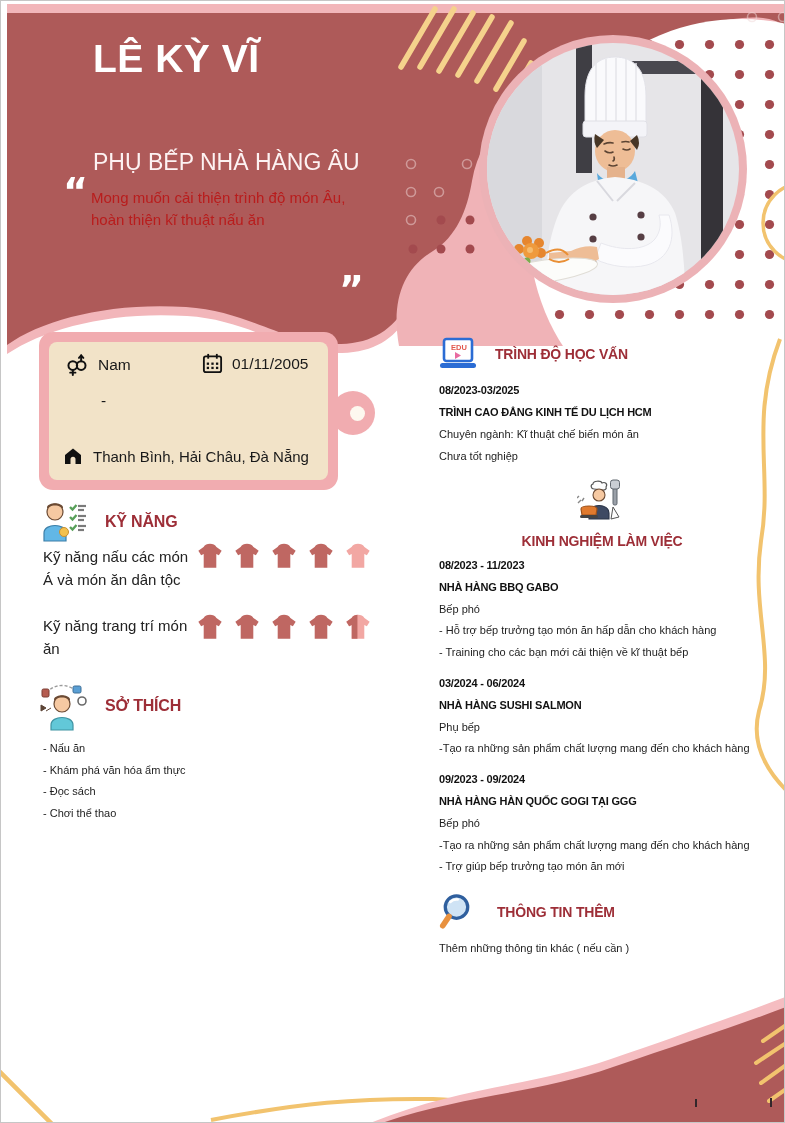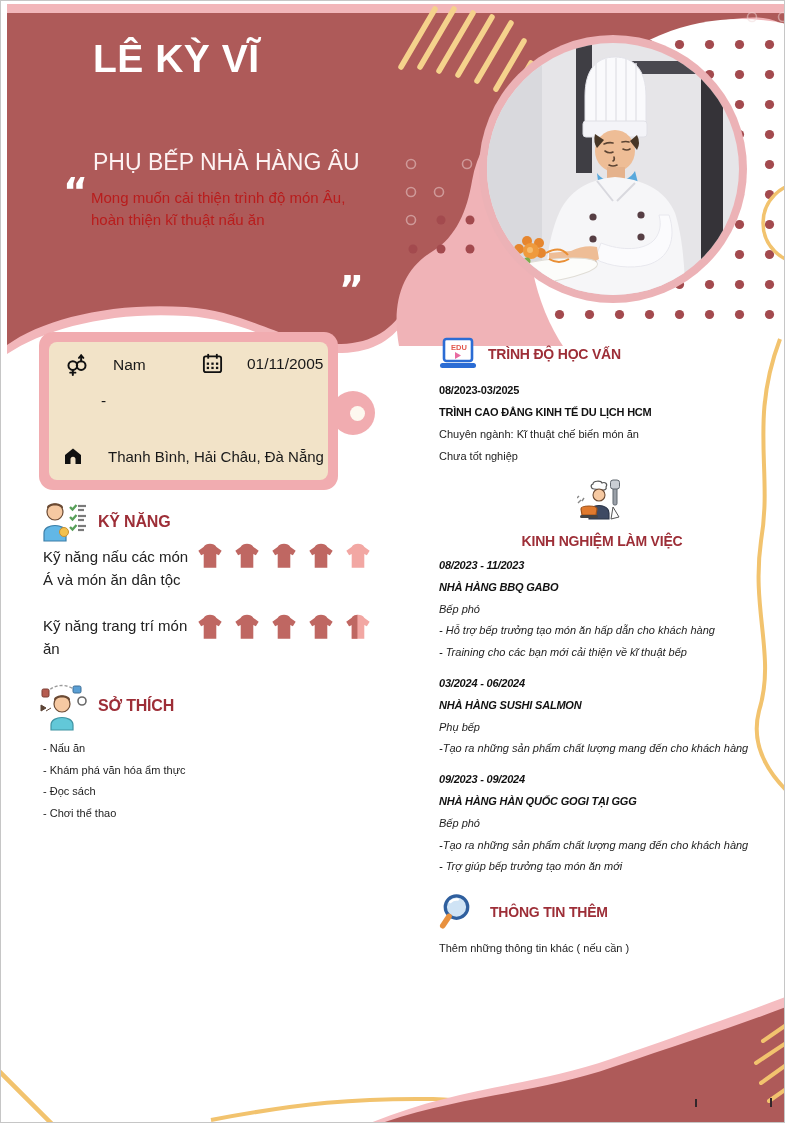"EDU" .hrow { gap: 11px -> 18px }
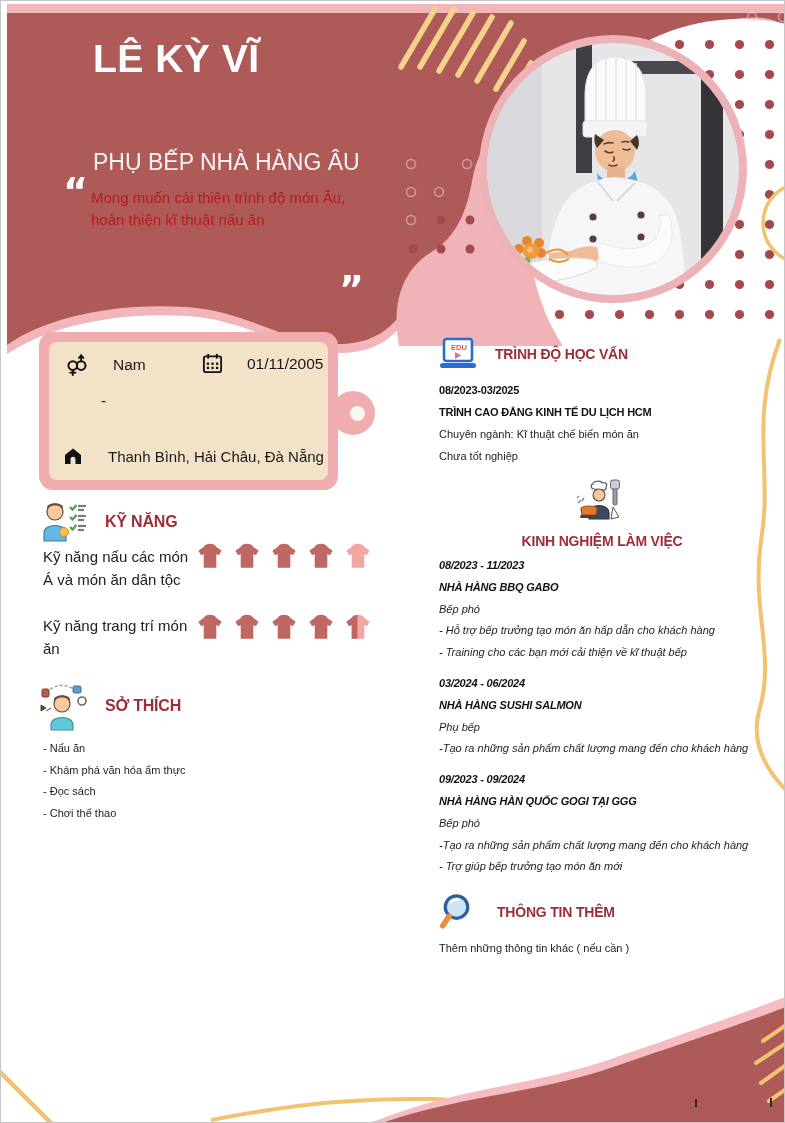"Nam" .card-row { gap: 23px -> 8px }
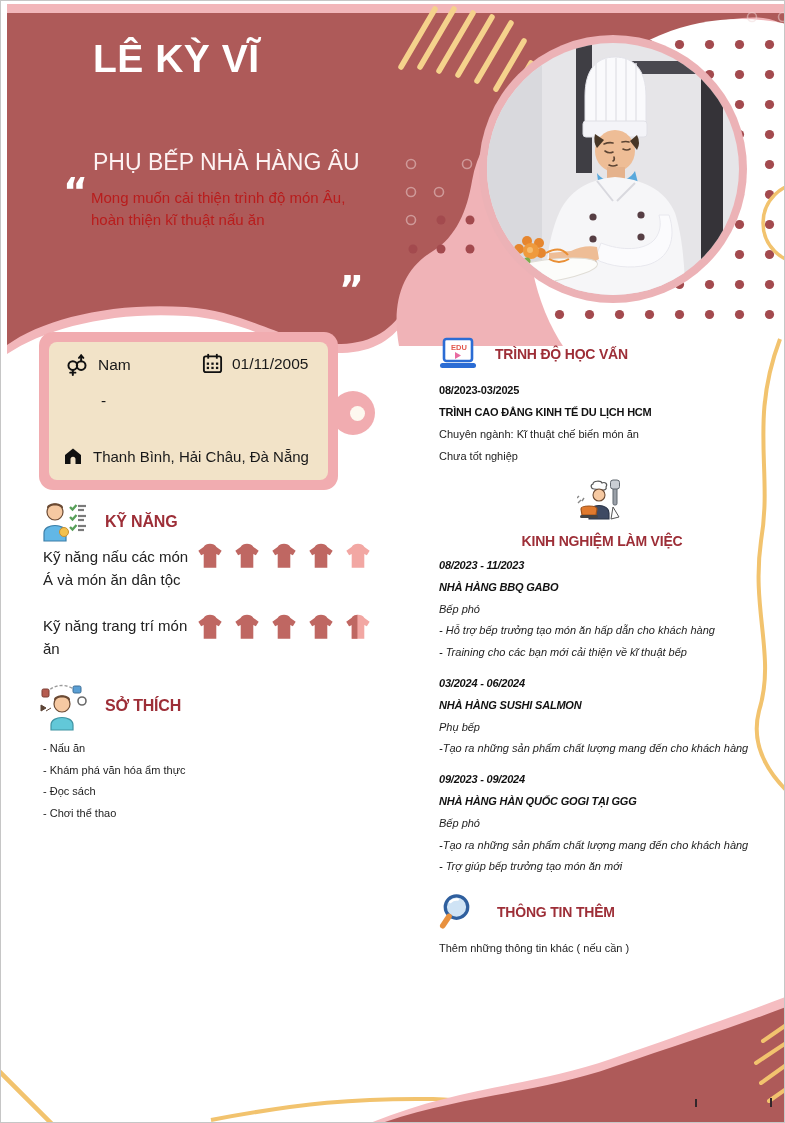"08/2023 - 11/2023" .xp-entry { font-style: italic -> none }
